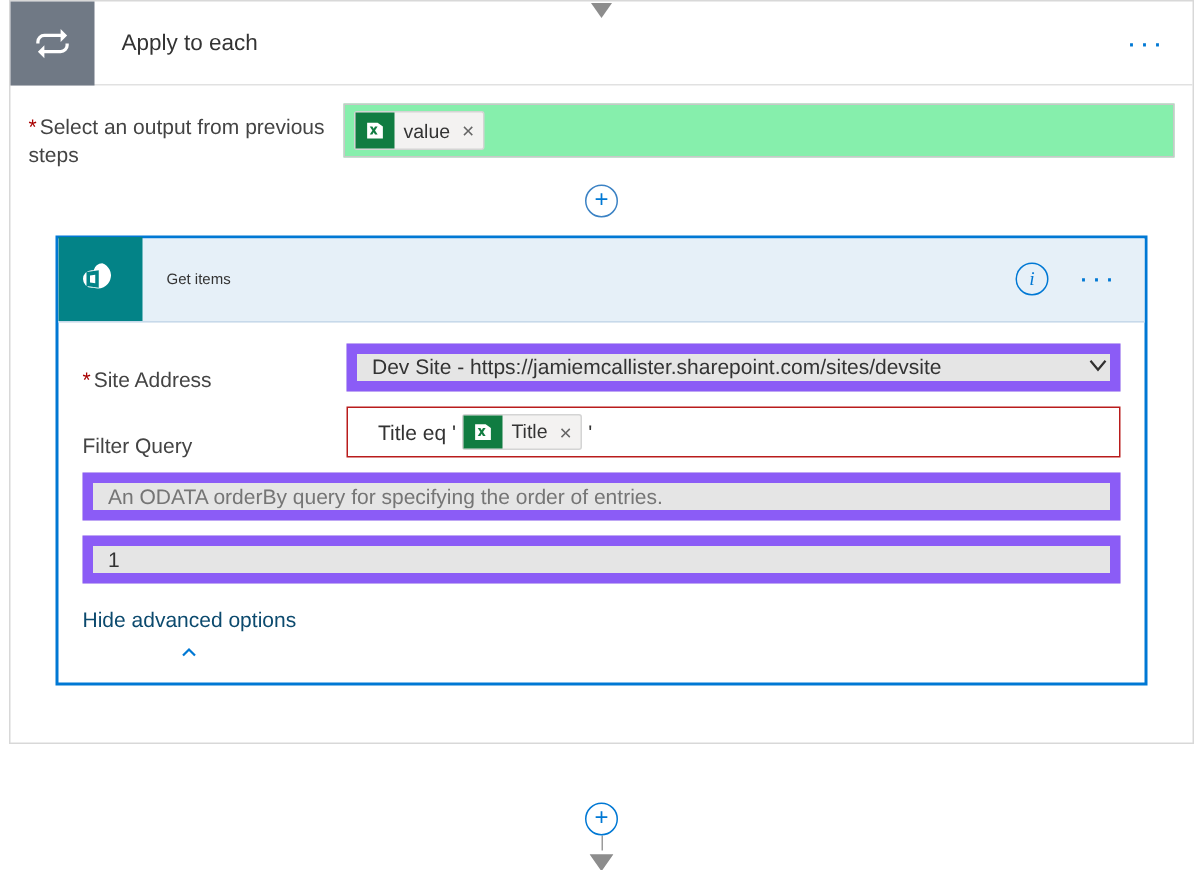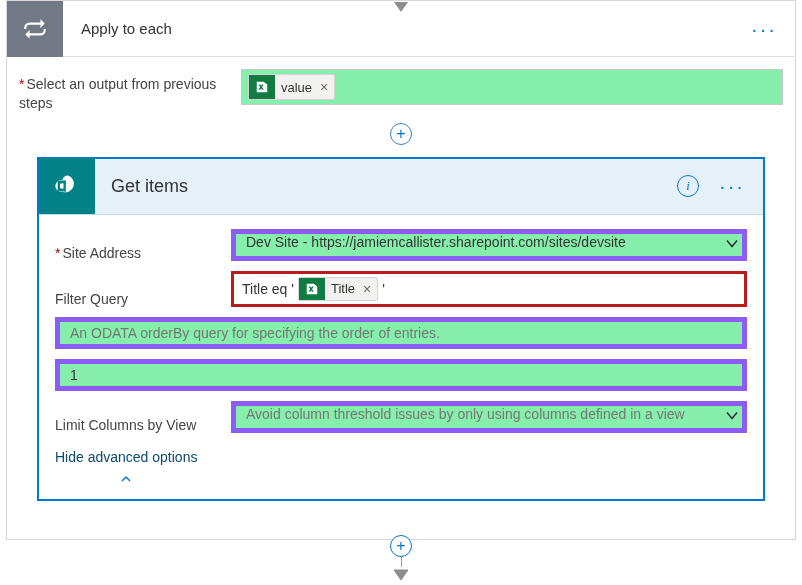"Select an output from previous" .pick-row { gap: 20px -> 8px }
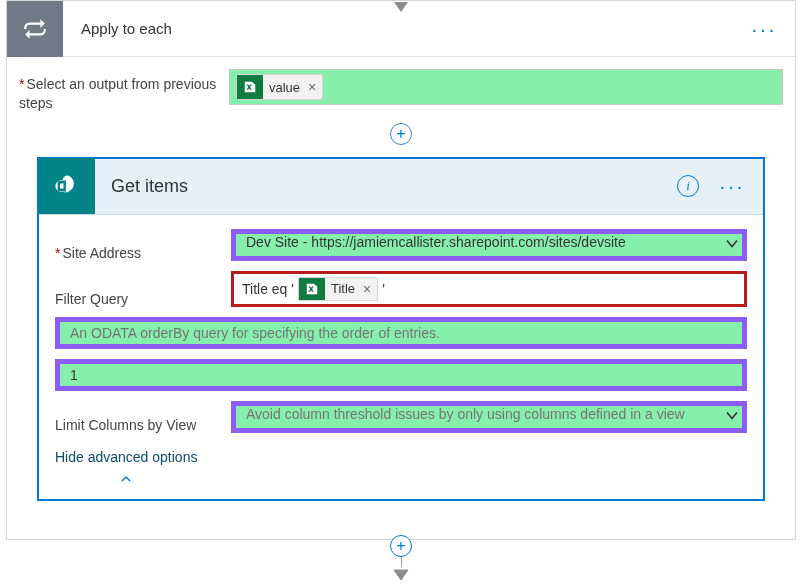"Get items" .inner-title { font-size: 18px -> 10px }
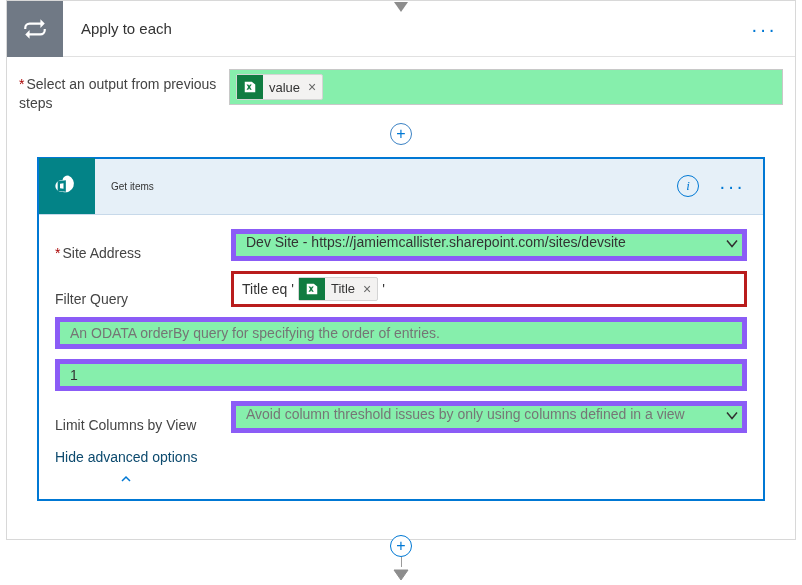"Dev Site -" .text-input, .select-input { background: #86efac -> #e5e5e5; border: 5px solid #8b5cf6 -> 7px solid #8b5cf6 }
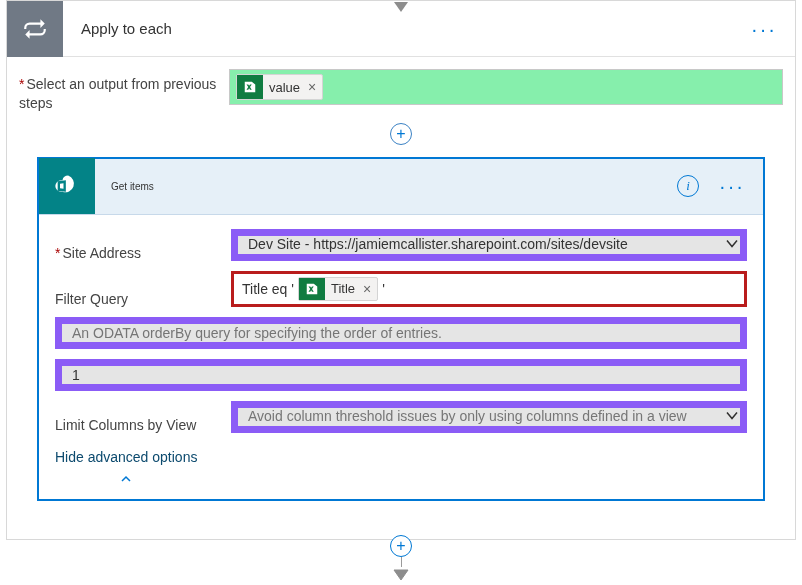"Title eq '" .filter-box { border: 3px solid #b91c1c -> 1px solid #b91c1c; padding: 3px 8px -> 3px 20px }
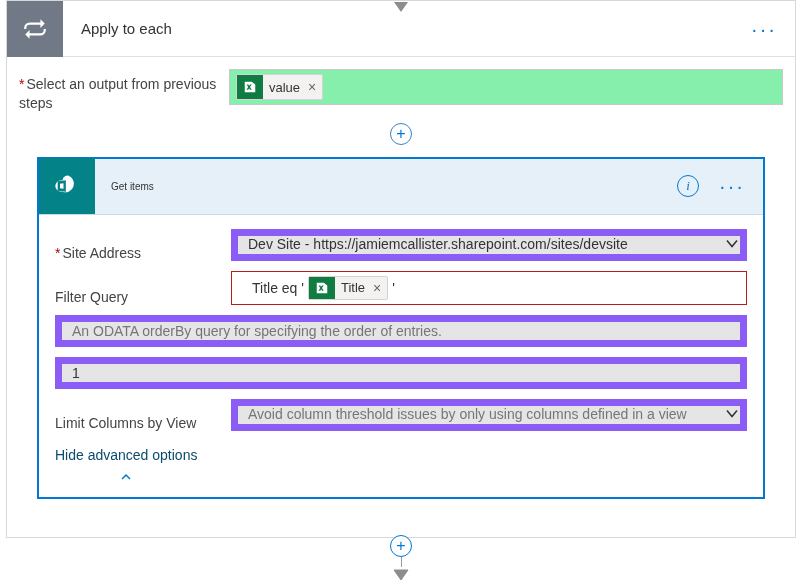"Limit Columns by View" div.field-row { html: <div> <div>Limit Columns by View</div> <div> <div><span>Avoid column threshold issues by only using columns defined in a view</span></div> <span><svg> <path></path> </svg></span> </div> </div> -> none }
